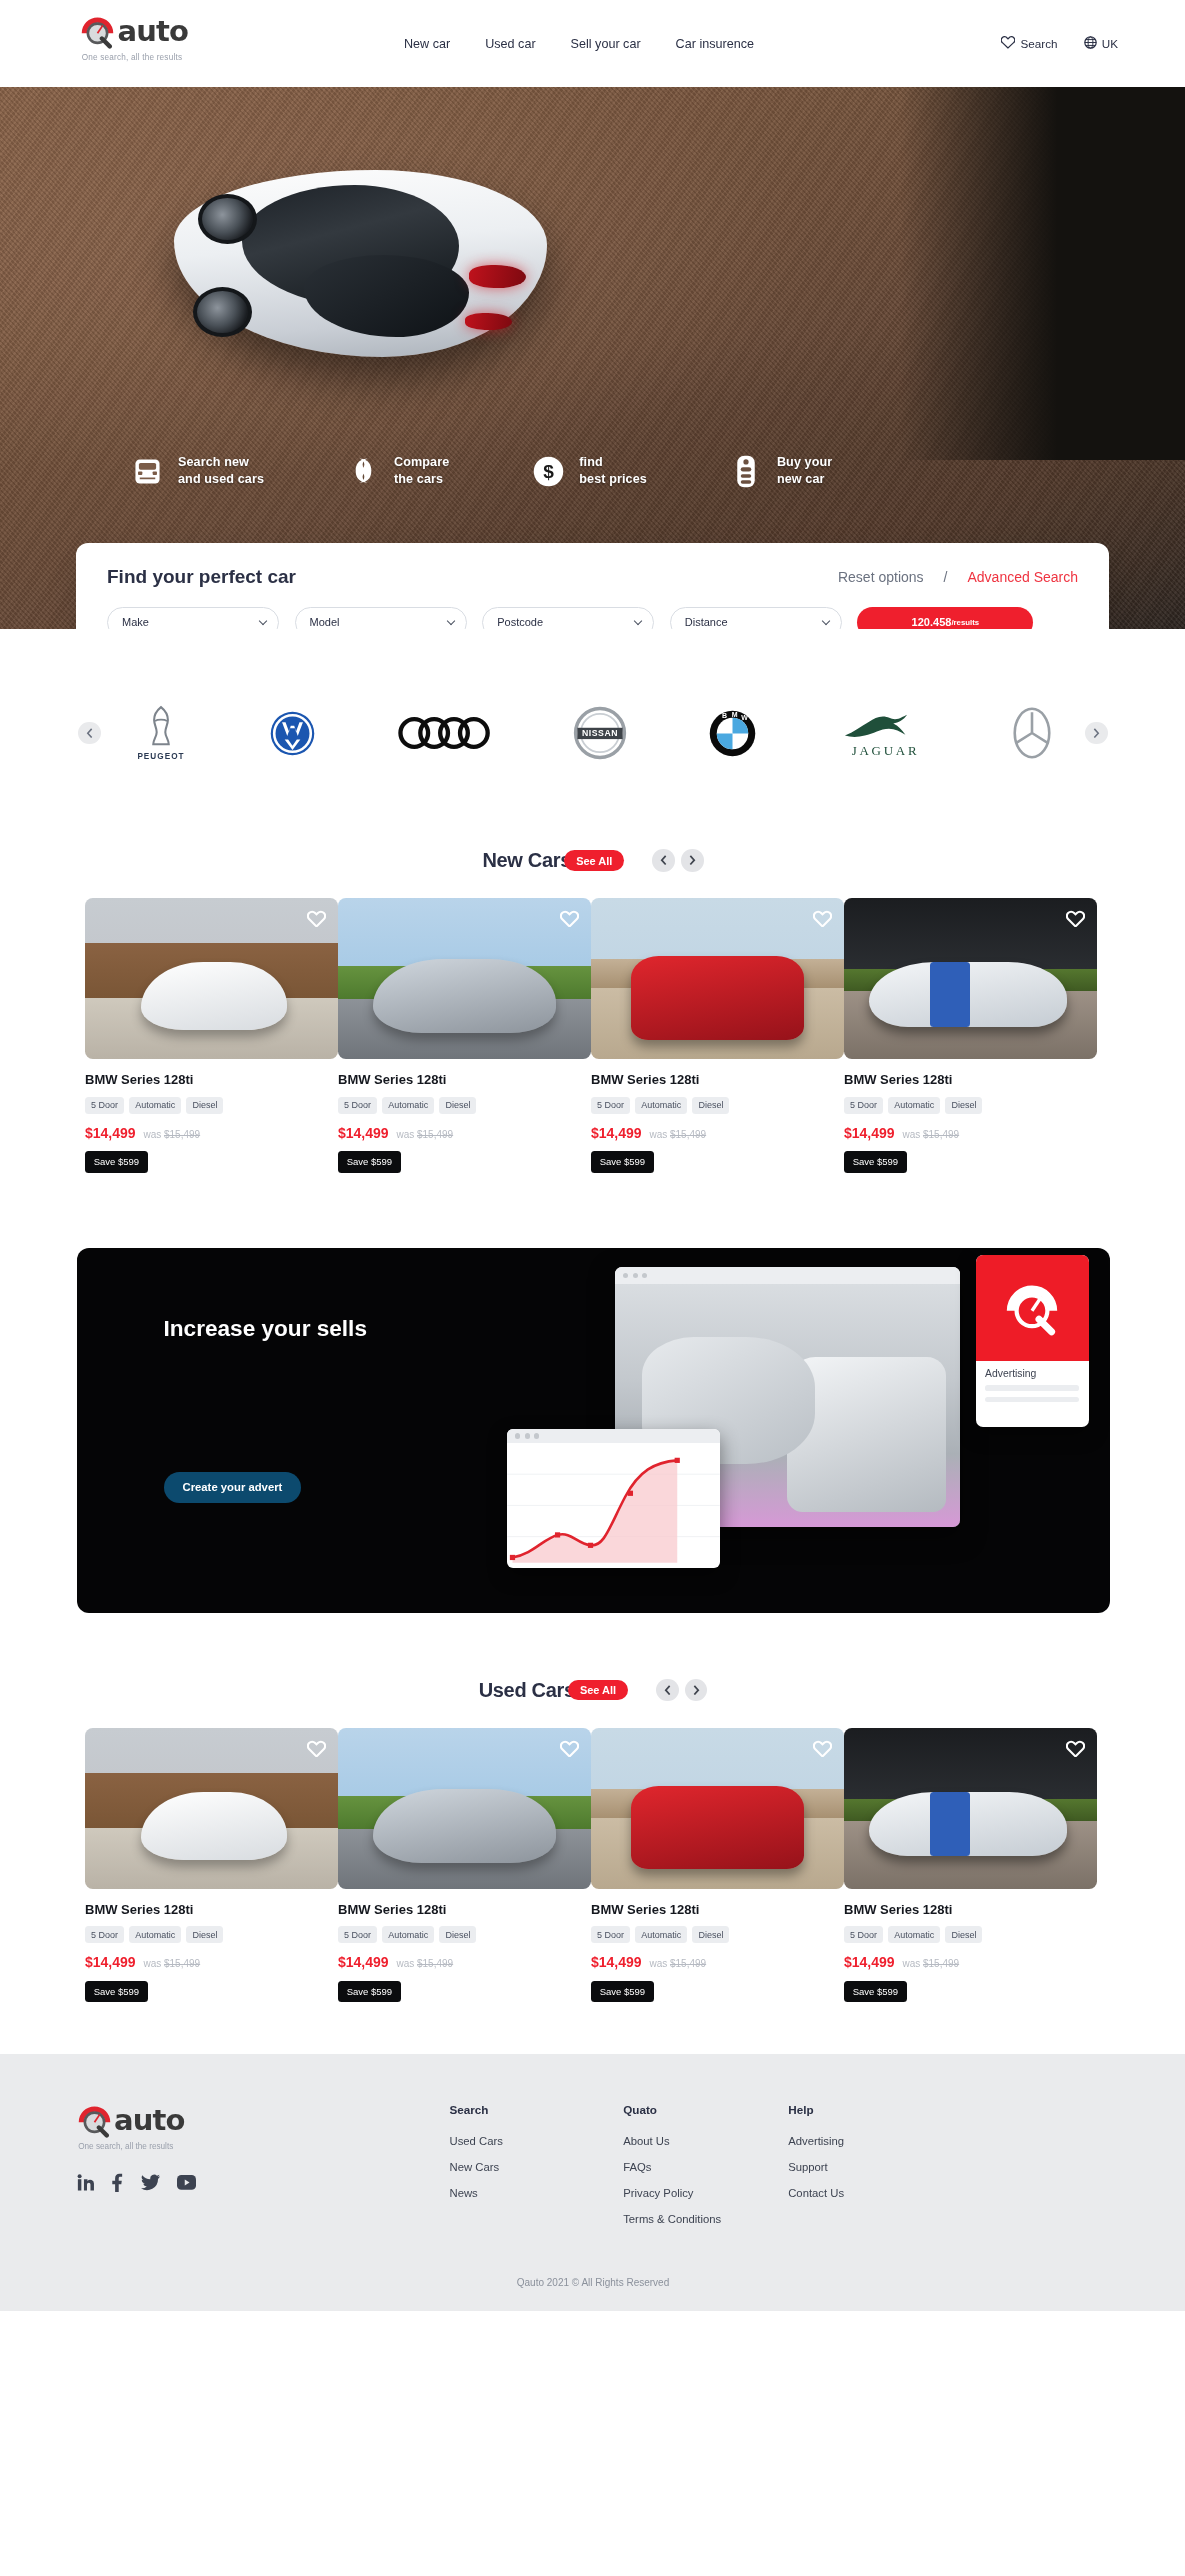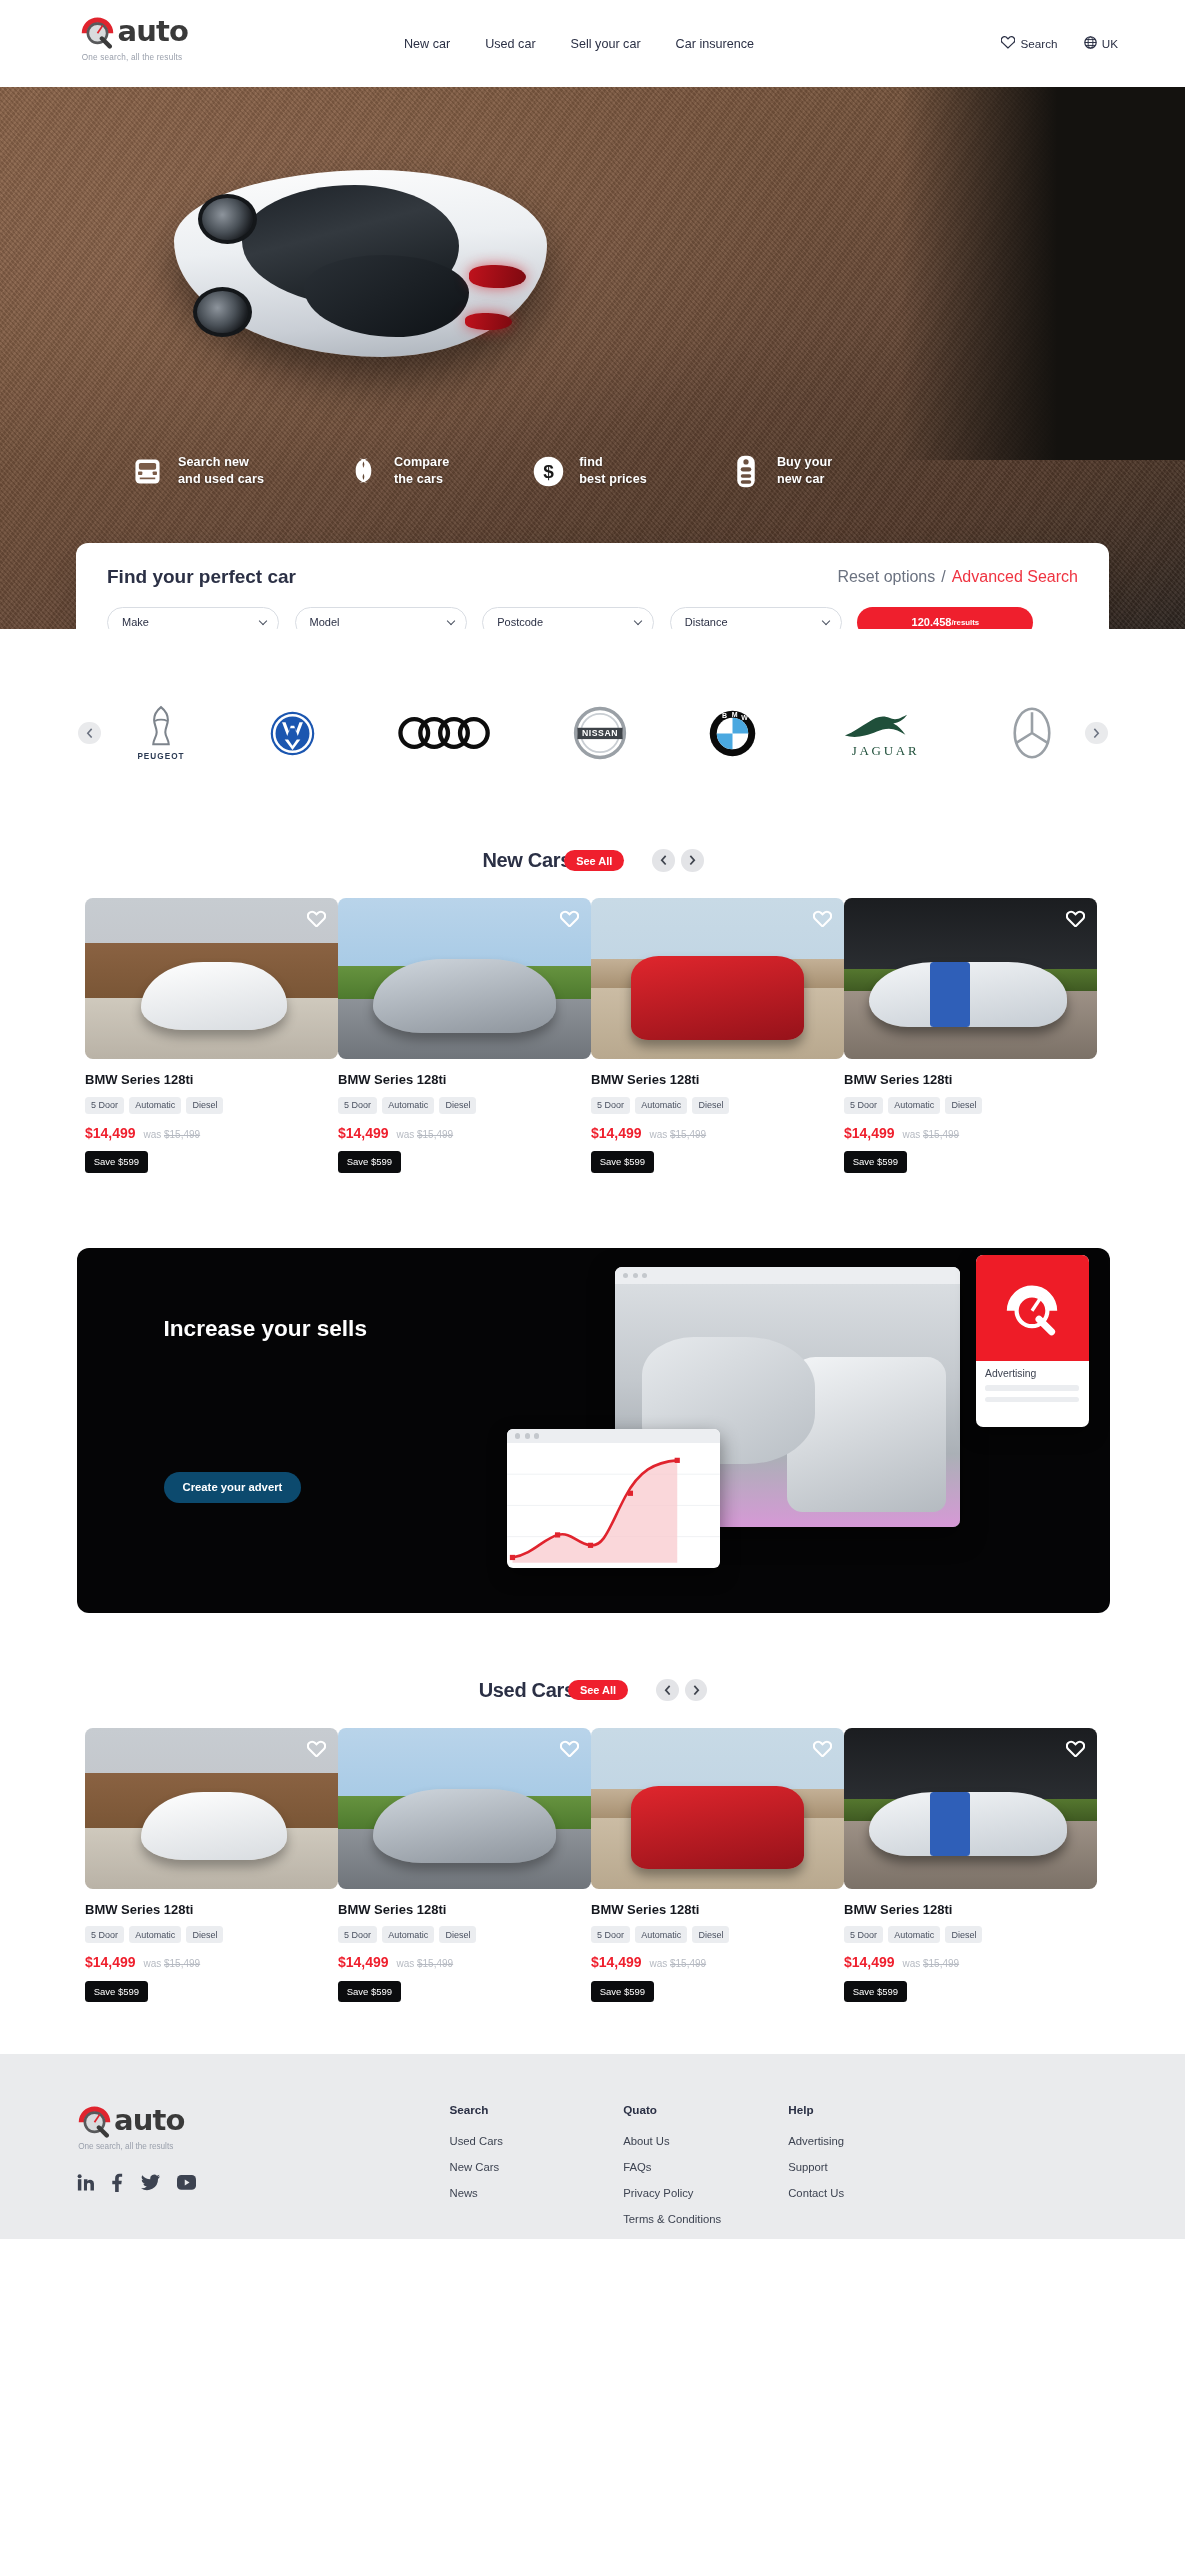"Reset options" .sc-links { font-size: 16px -> 14px; gap: 6px -> 20px }
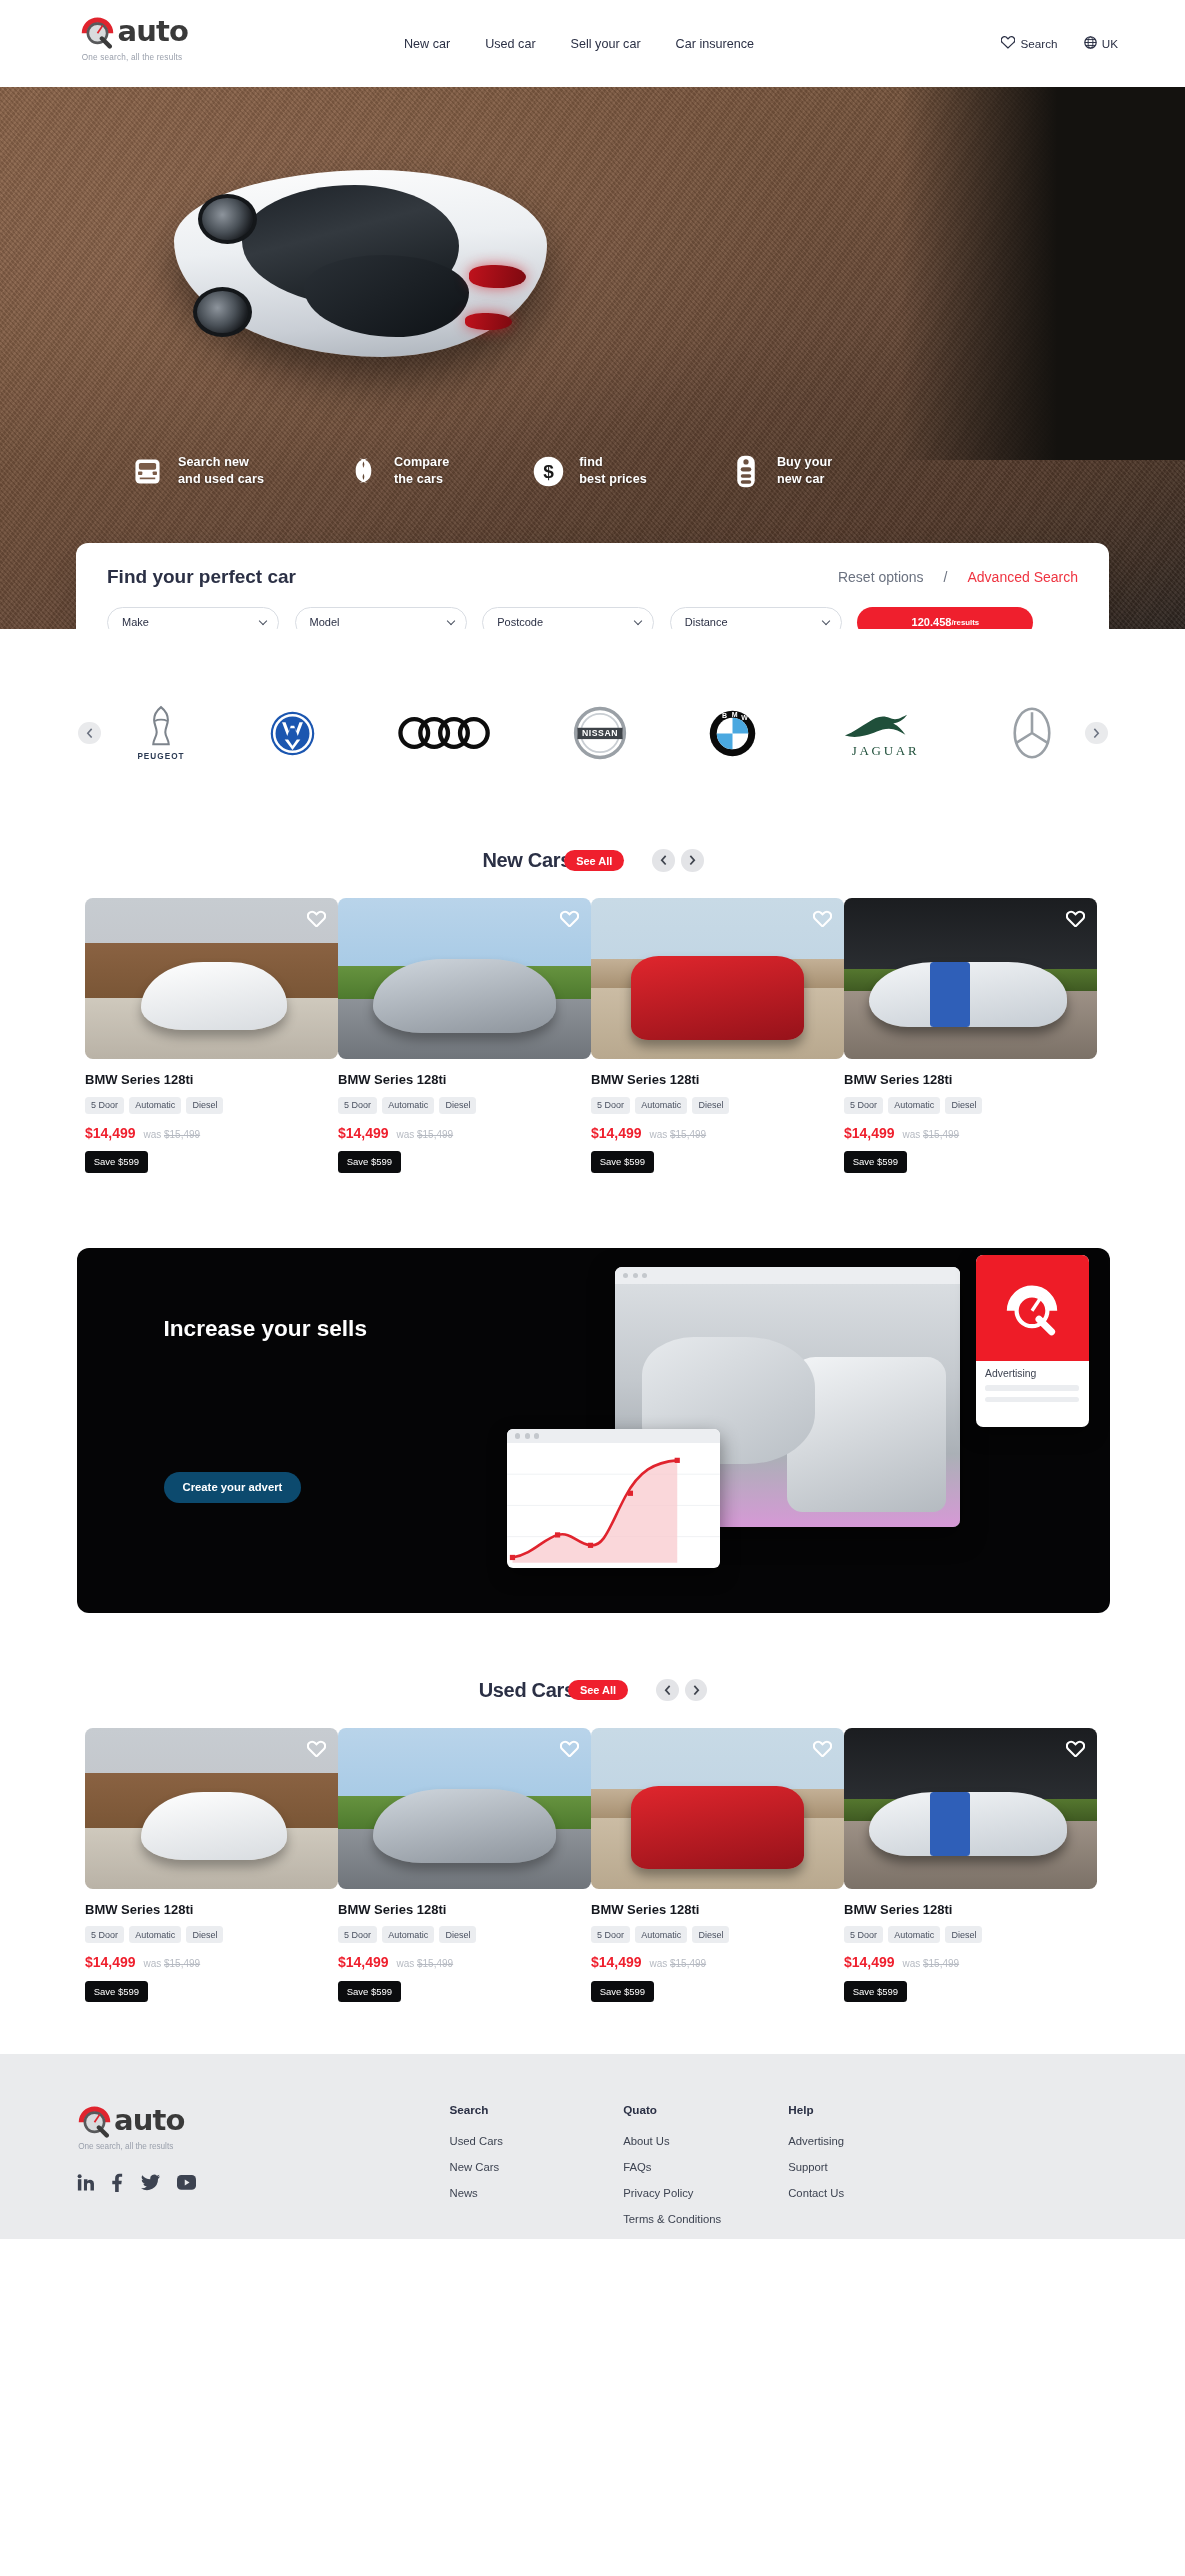"Qauto 2021 © All Rights" div.copyright { html: none -> <div>Qauto 2021 © All Rights Reserved</div> }
